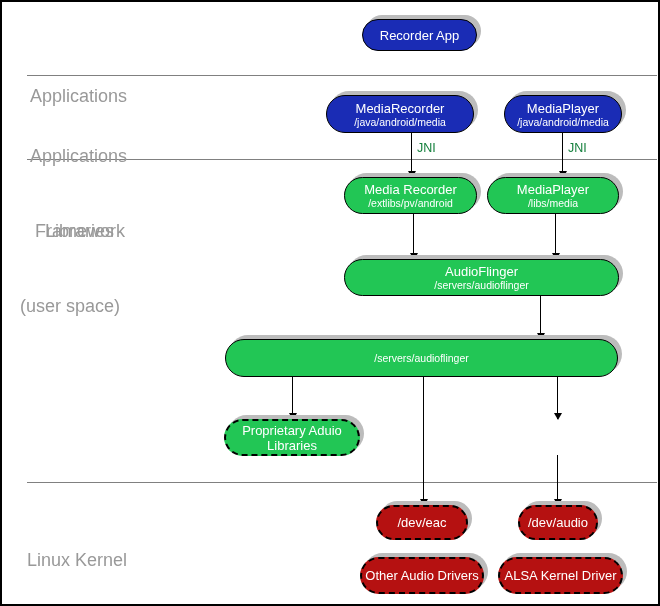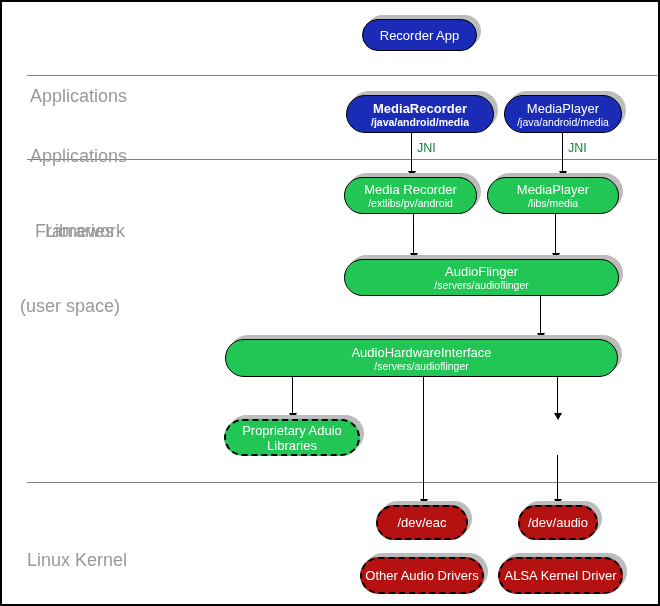"MediaRecorder" div.pill { font-weight: bold -> none; left: 344px -> 324px }
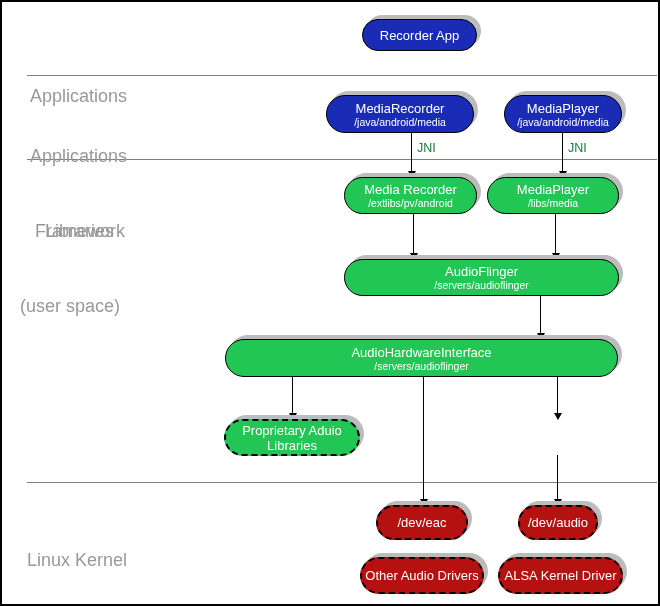"AudioHardwareInterface" span.title { html: <span>AudioHardwareInterface</span> -> none }
